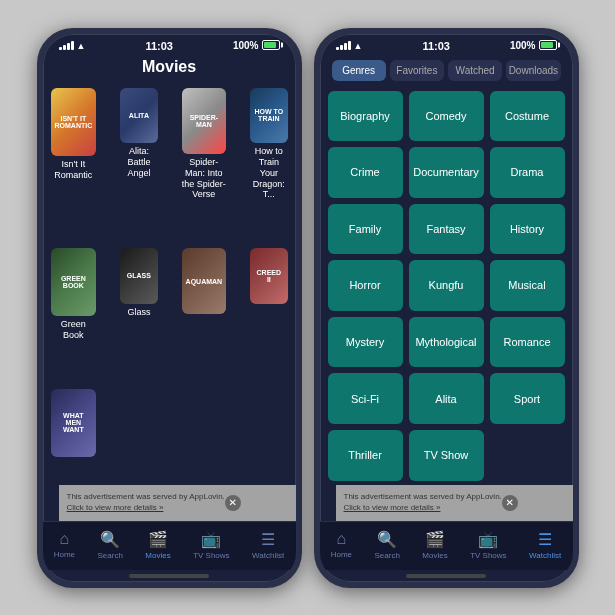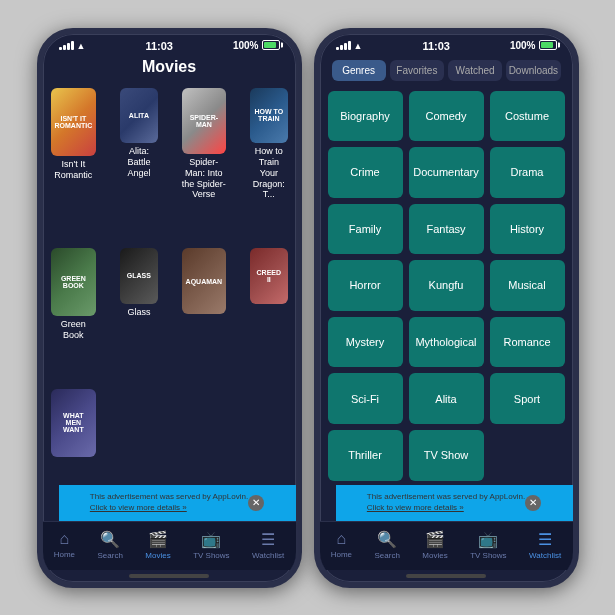"This advertisement was served by" .ad-banner { background: #0ea5e9 -> #a3a3a3; justify-content: center -> flex-start }
